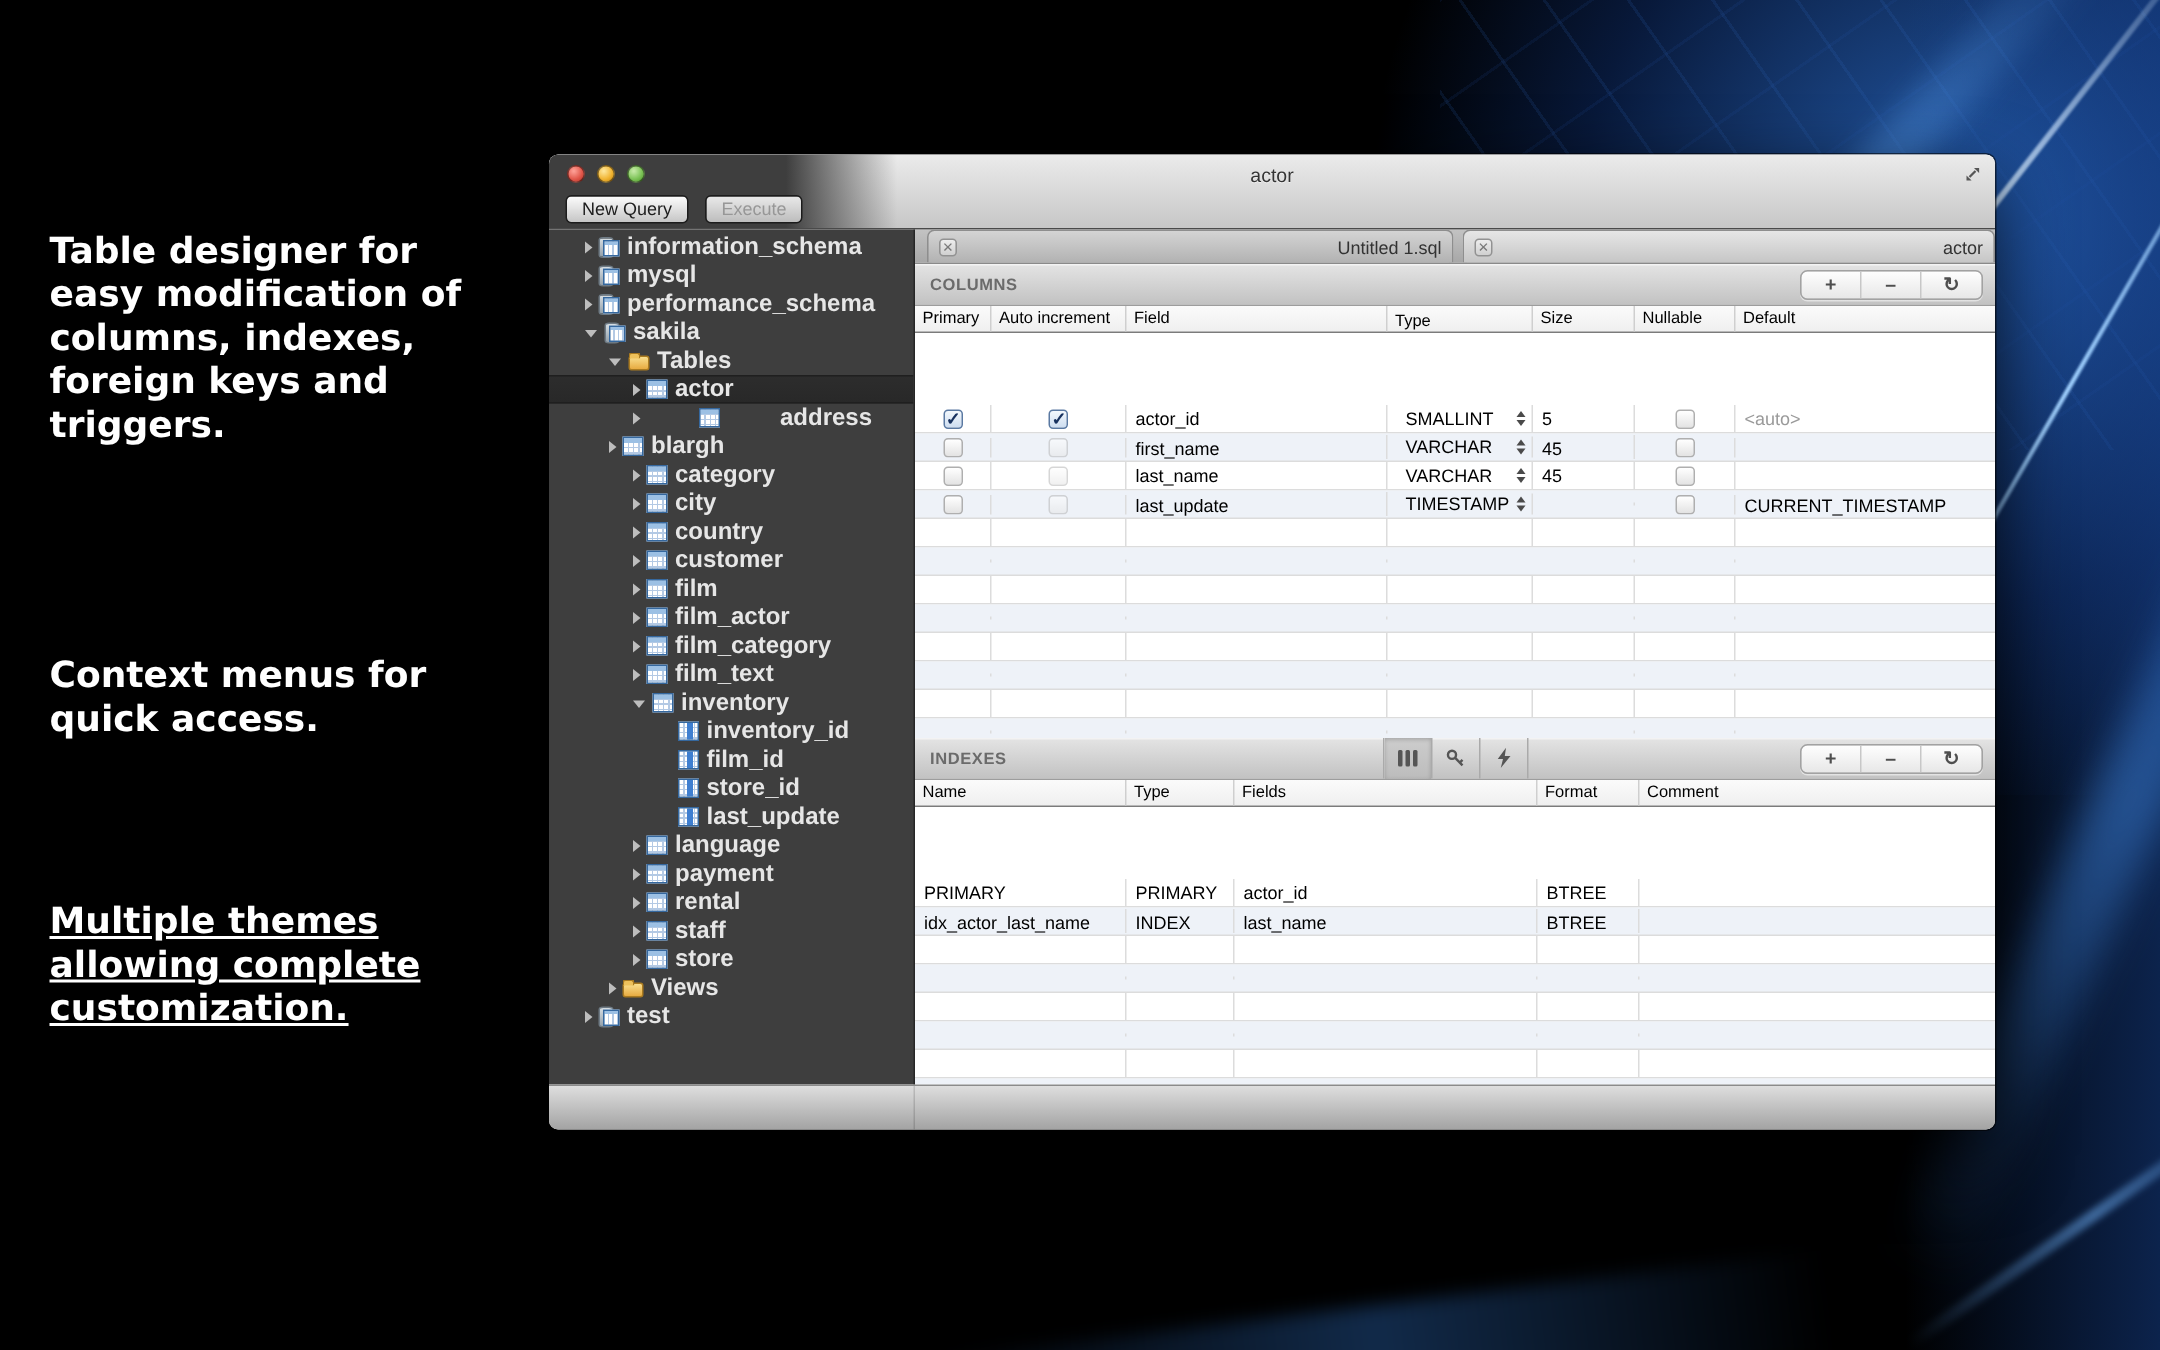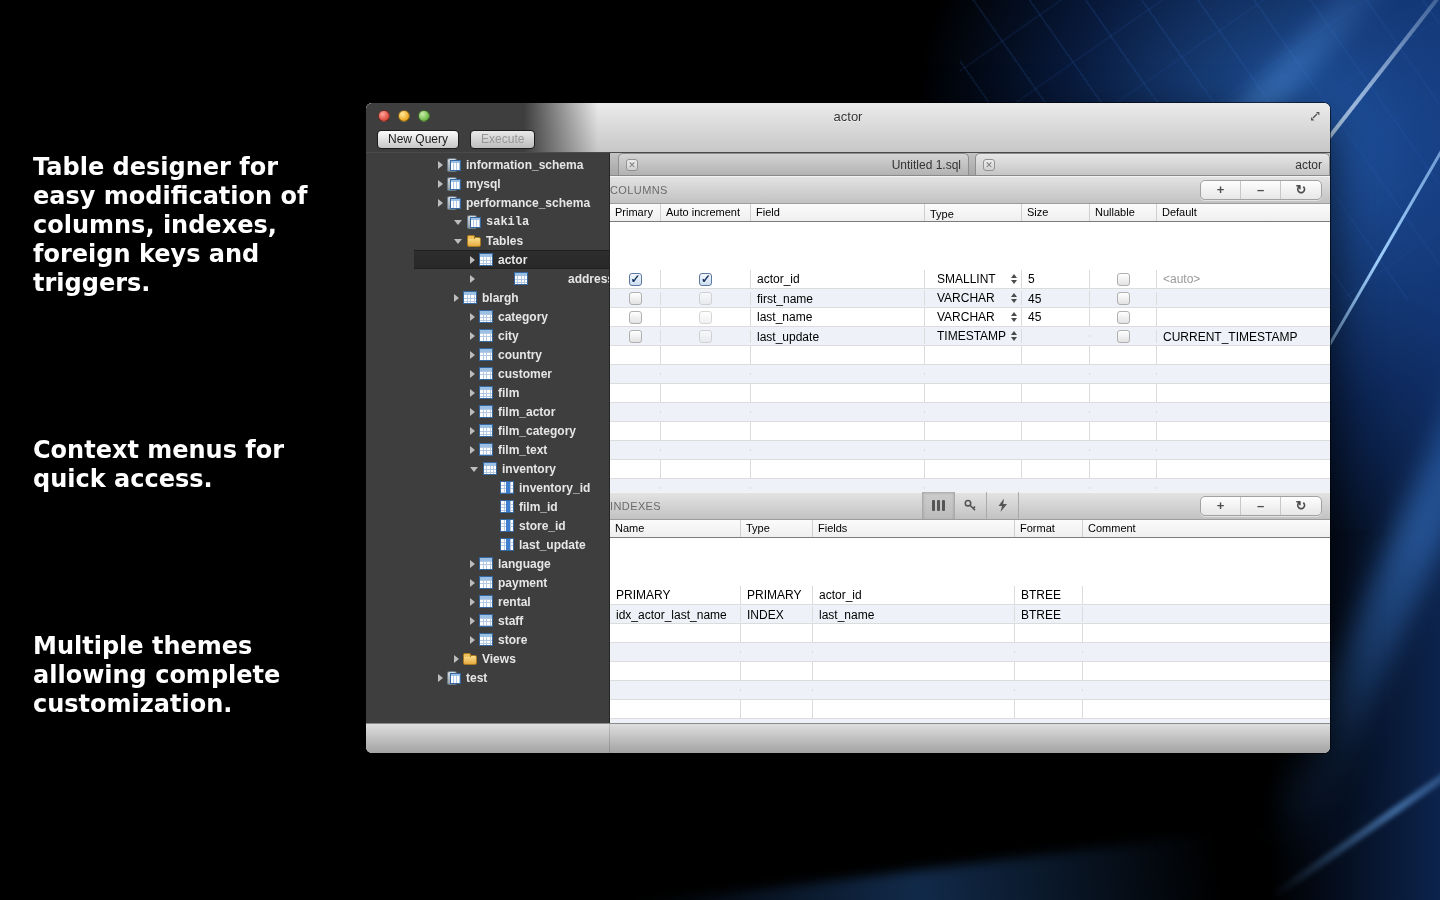"information_schema" .trow { font-size: 12px -> 16px; margin-left: 48px -> none }
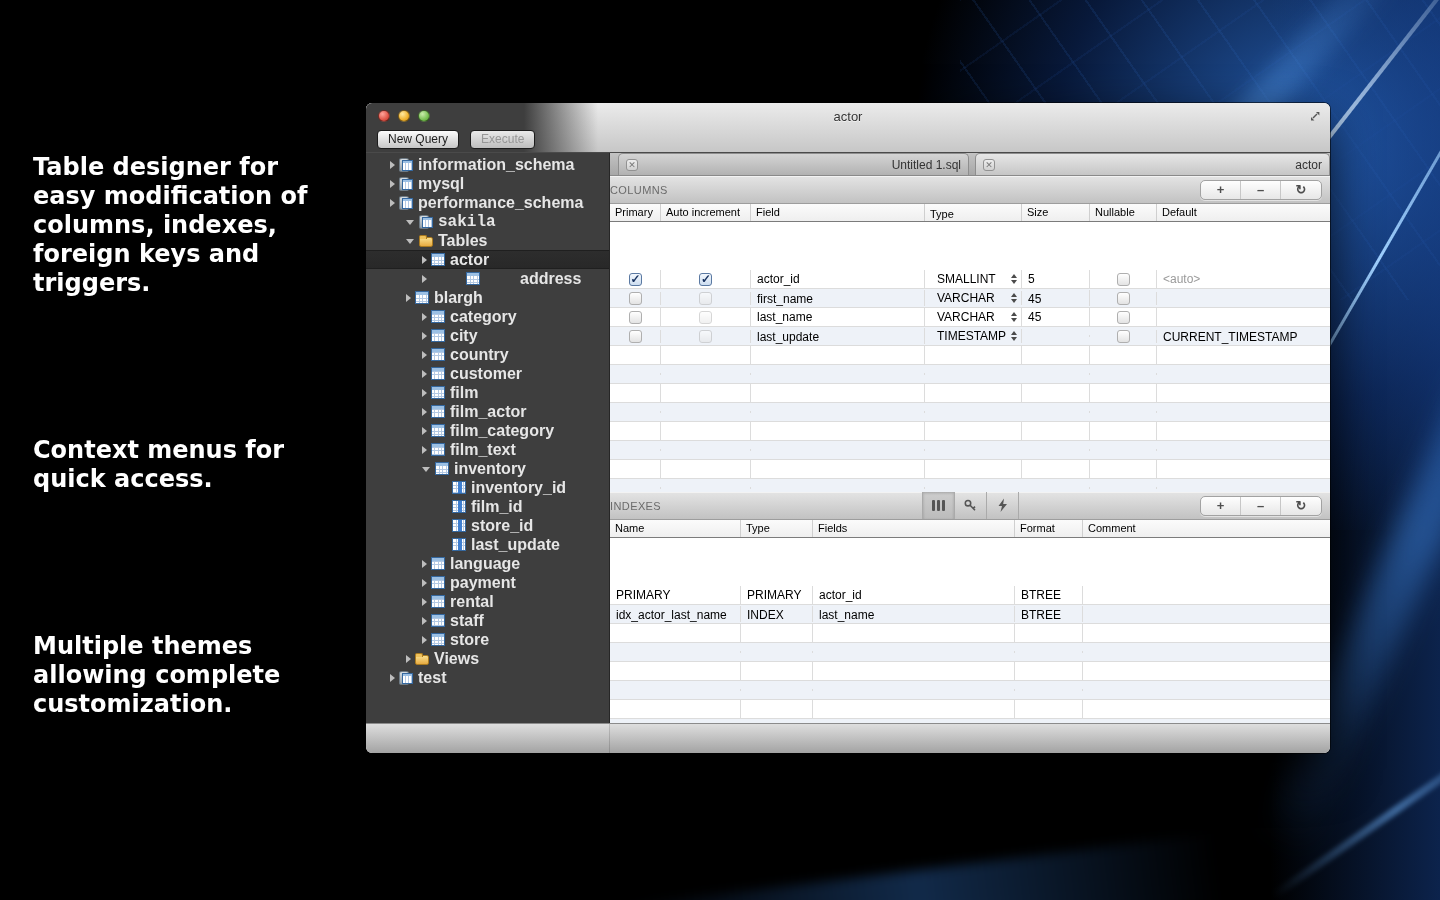"COLUMNS" .sechdr .sectitle { font-weight: normal -> bold; margin-left: none -> 10px }
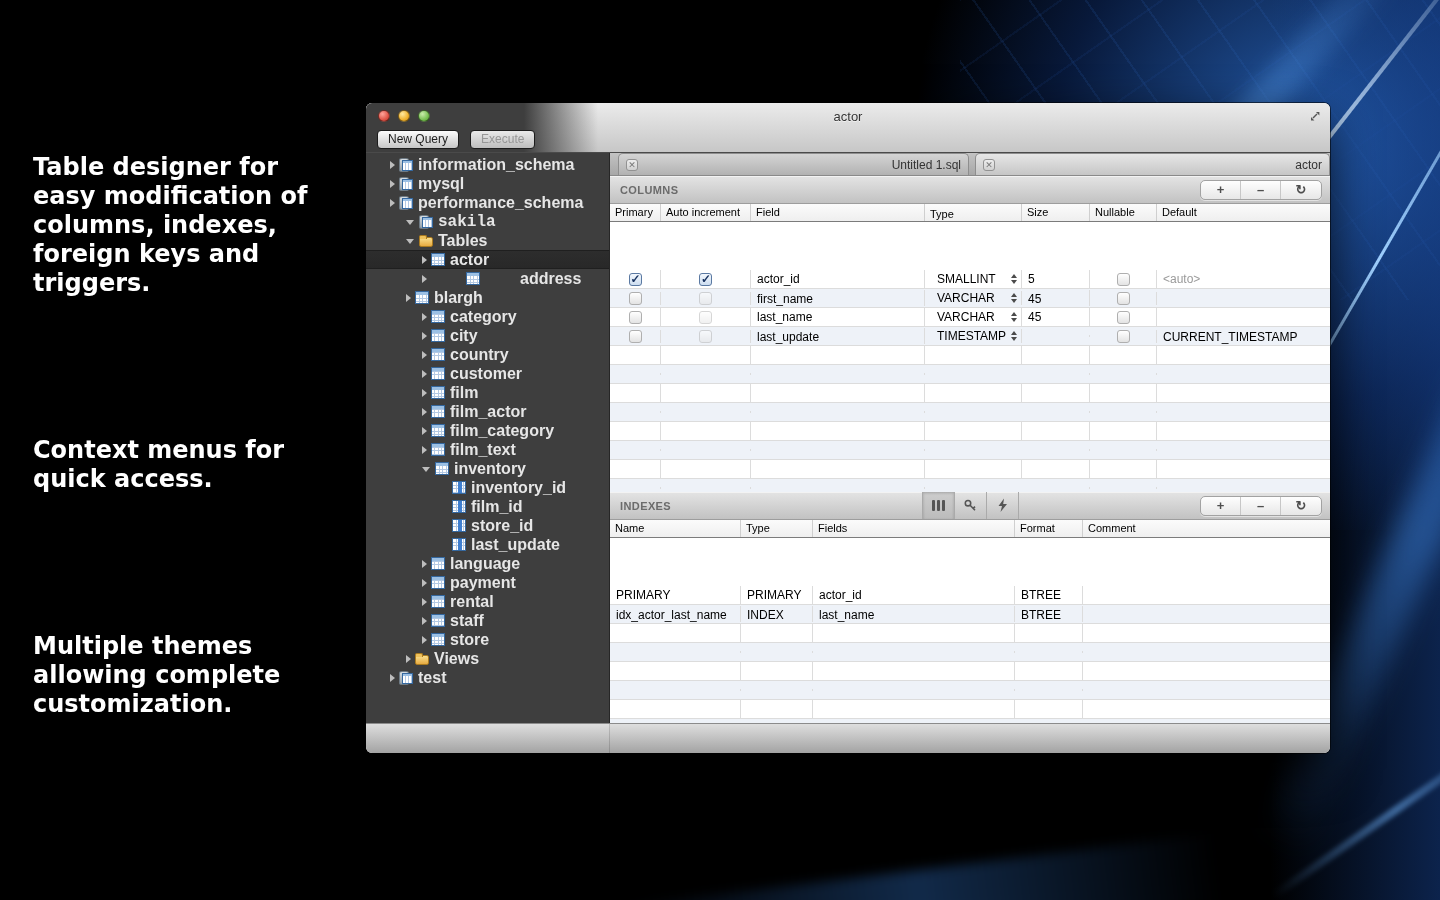"sakila" div.trow { font-family: Liberation Mono, monospace -> none; padding-left: 40px -> 24px }
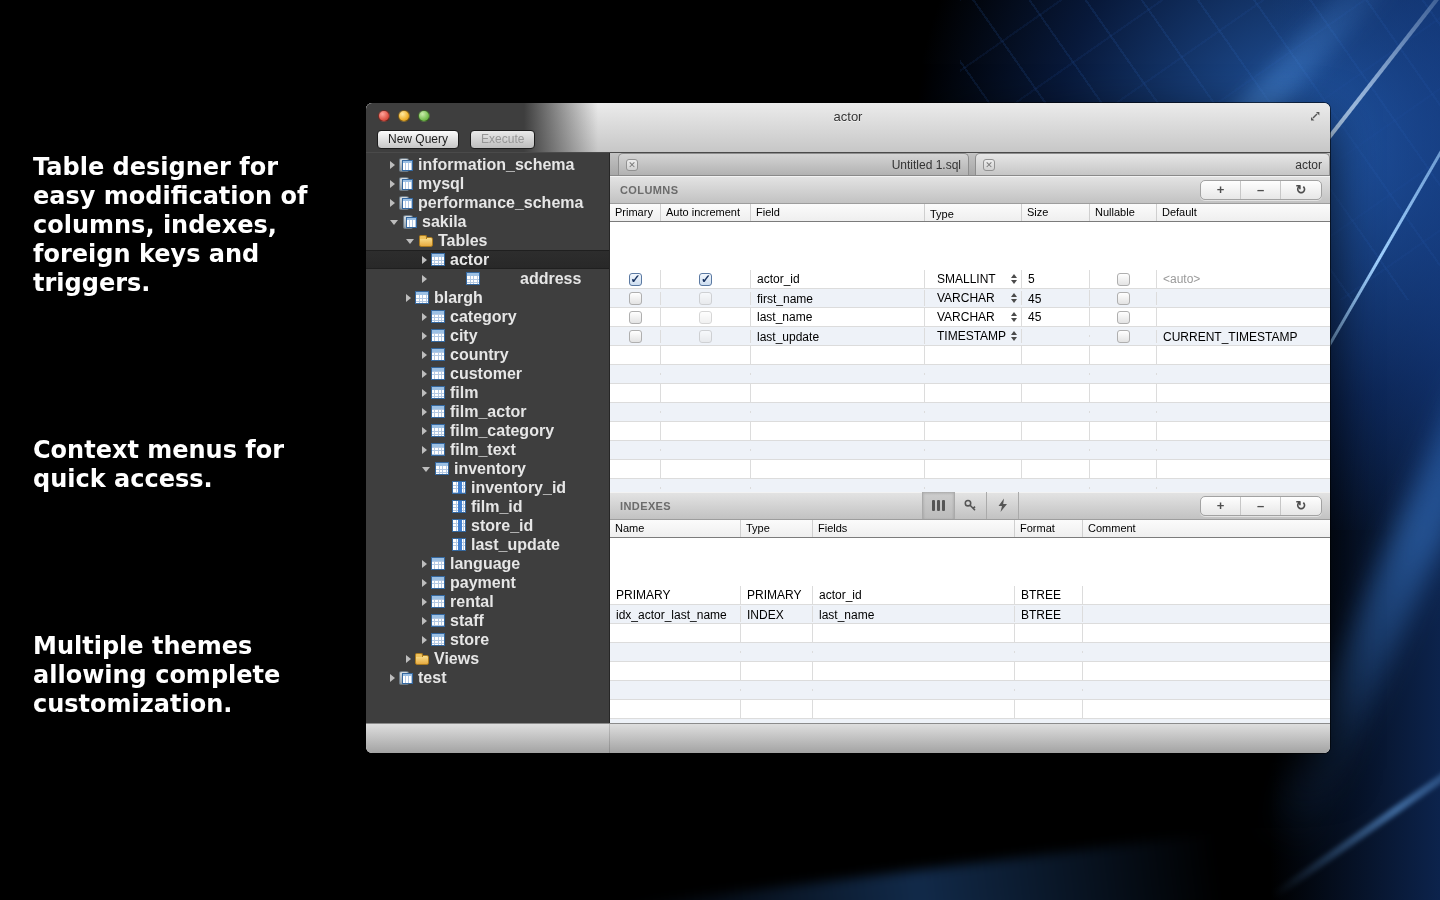"Name" .i0 { width: 131px -> 141px }
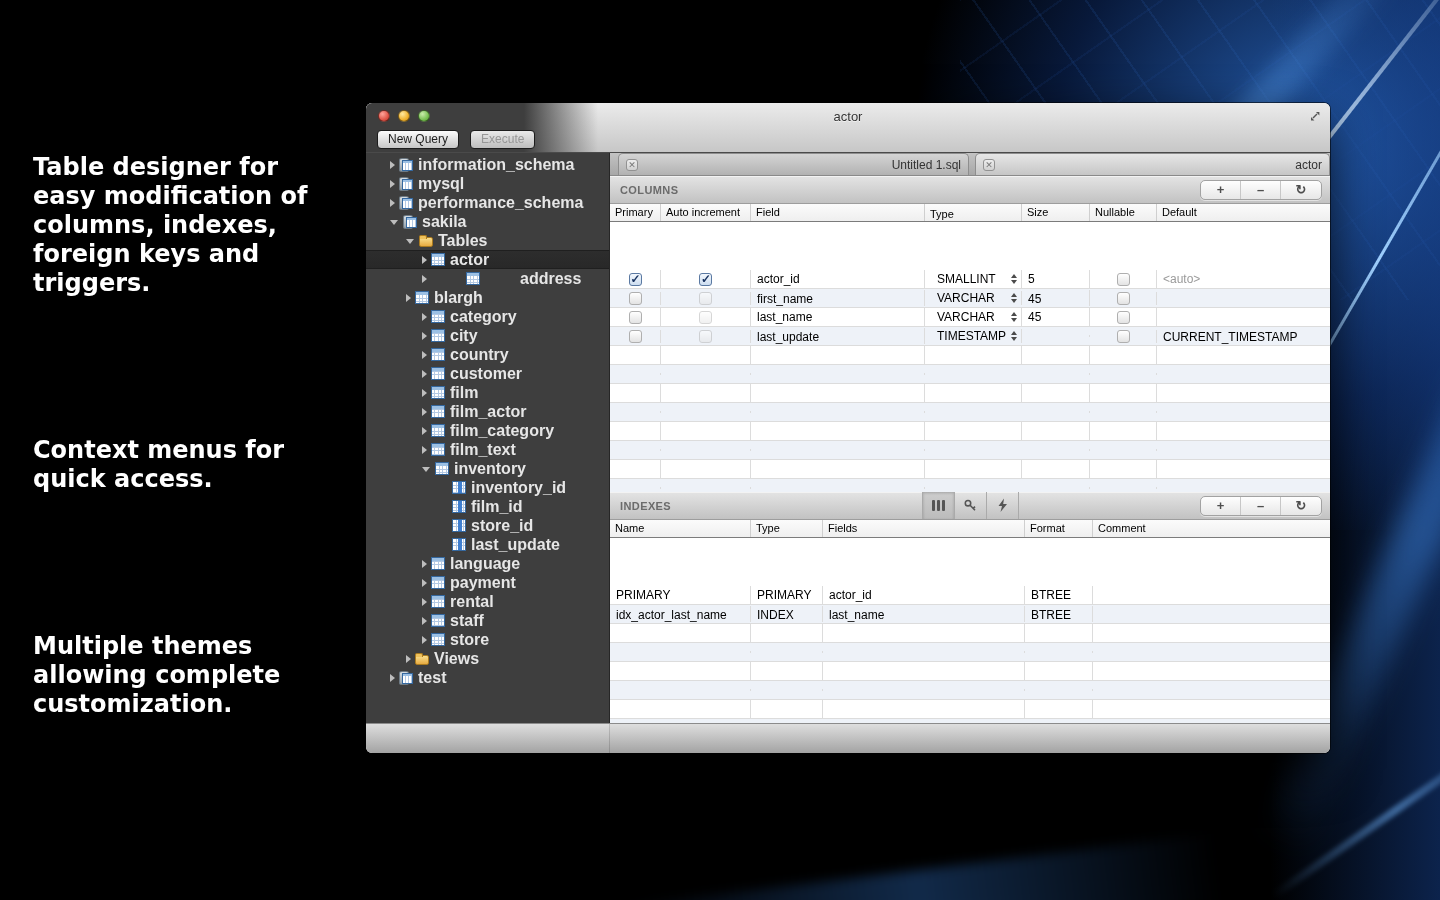"Multiple themes" #promo3 { text-decoration: none -> underline; top: 632px -> 600px }
